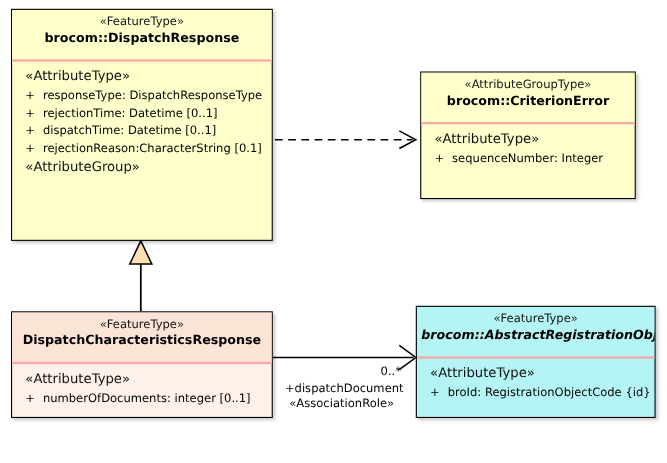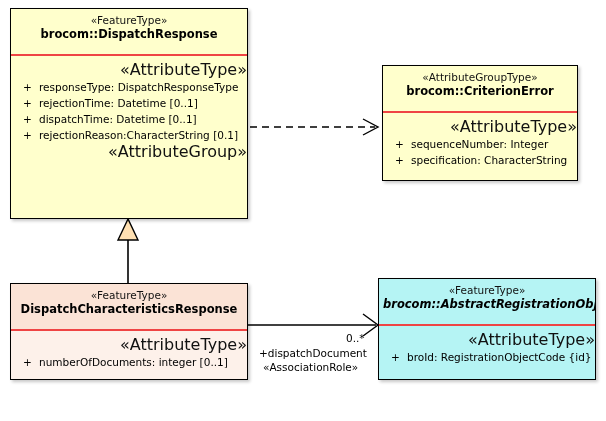"«FeatureType»" .uml-header { border-bottom: 2px solid #ef4444 -> 2px solid #fca5a5 }
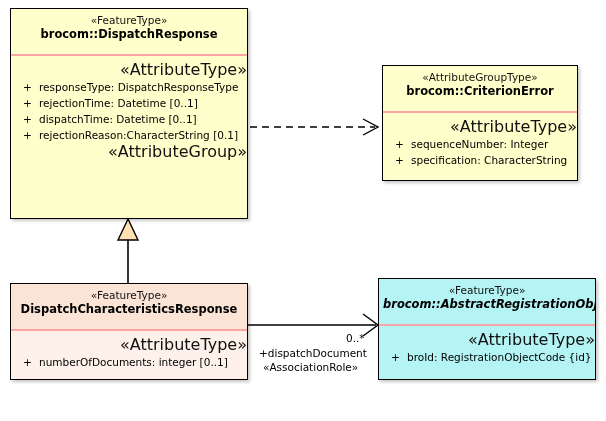"«AttributeType»" .group-label { font-size: 16px -> 12px; text-align: right -> none }
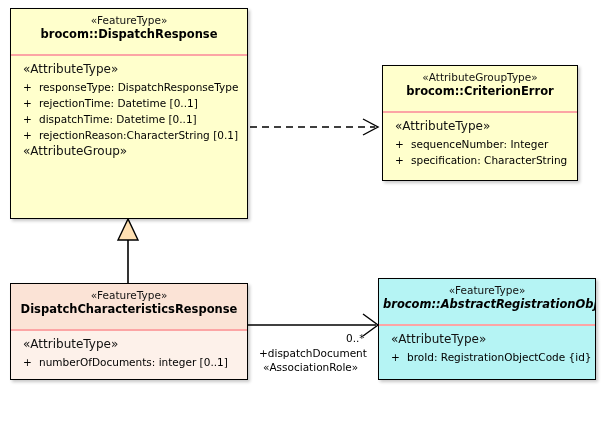"+ specification: CharacterString" div.attr-row { html: <div> <span>+</span><span>specification: CharacterString</span> </div> -> none }
